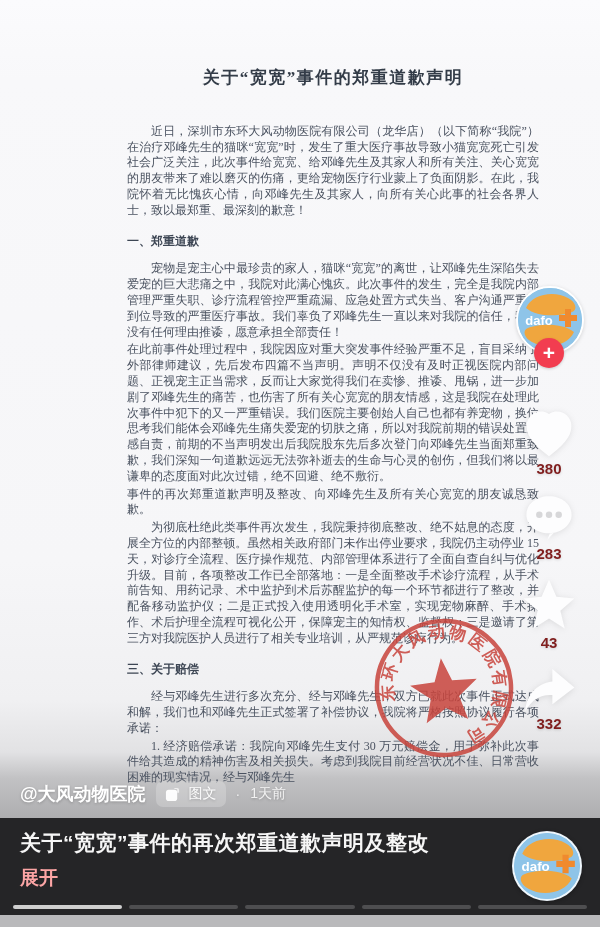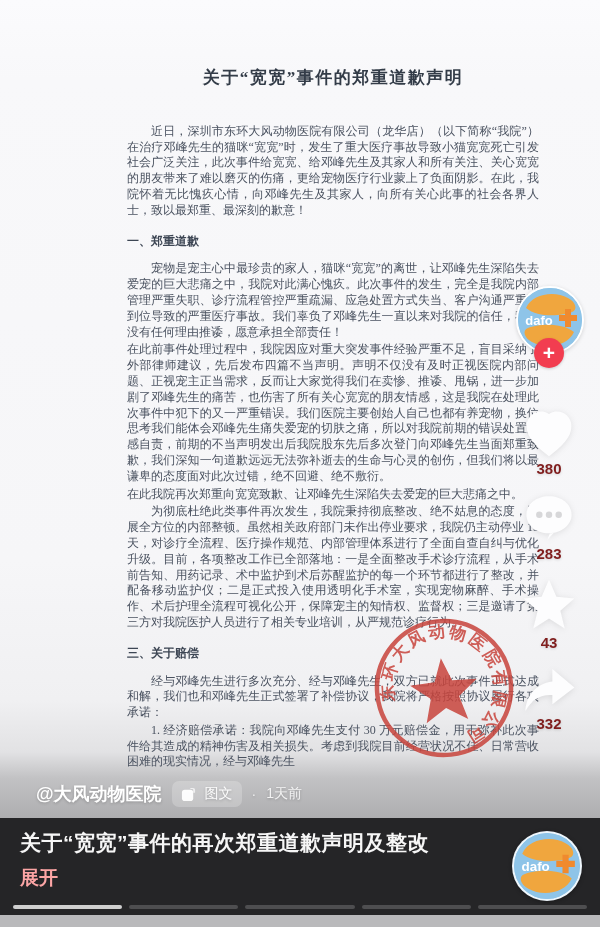"在此我院再次郑重向宽宽致歉、让邓峰先生深陷失去爱宠的巨大悲痛之中。" p.b-p2 { text: 在此我院再次郑重向宽宽致歉、让邓峰先生深陷失去爱宠的巨大悲痛之中 -> 事件的再次郑重道歉声明及整改、向邓峰先生及所有关心宽宽的朋友诚恳致歉 }
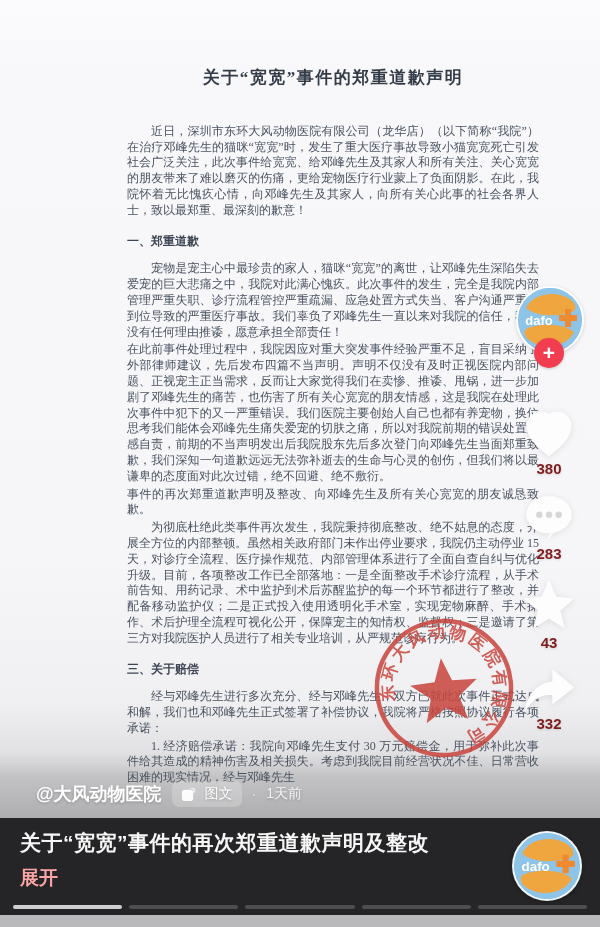"@大风动物医院" .meta-row { left: 36px -> 20px }
